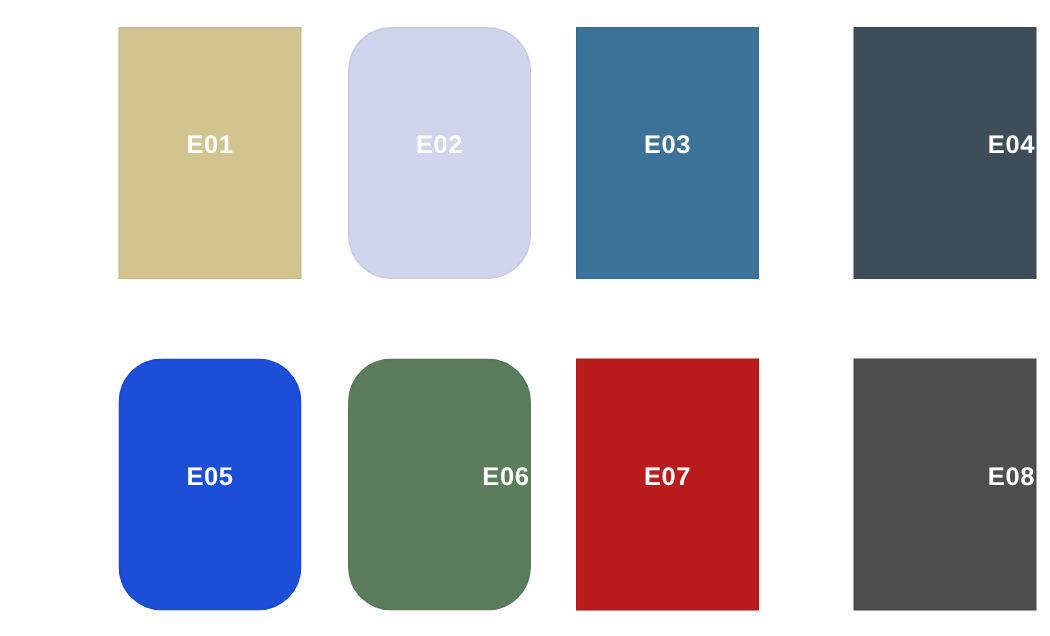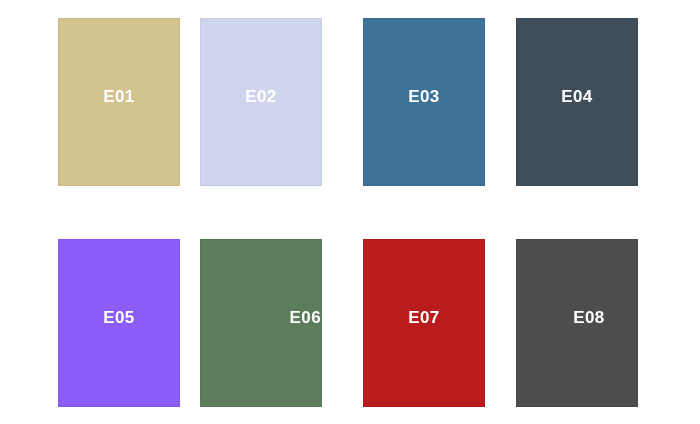"E01" #palette-board { margin-left: none -> 21px }
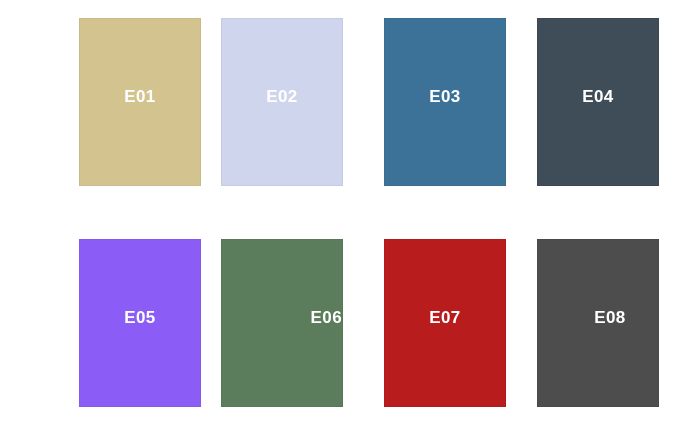"E02" .col-2 { border-radius: none -> 29px; left: 200px -> 211px }
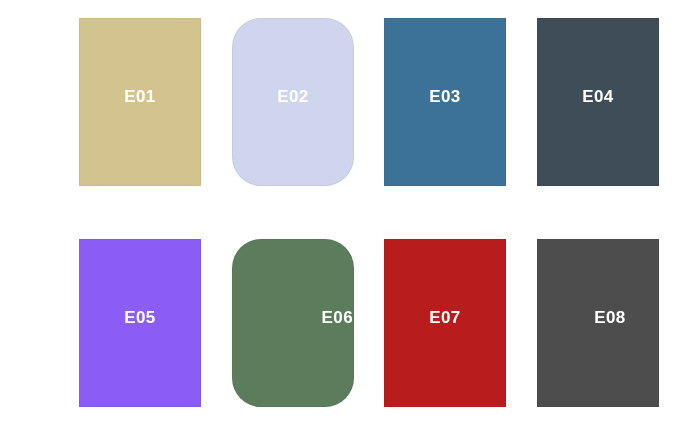"E04" .col-4 { justify-content: none -> flex-end; left: 516px -> 548px }
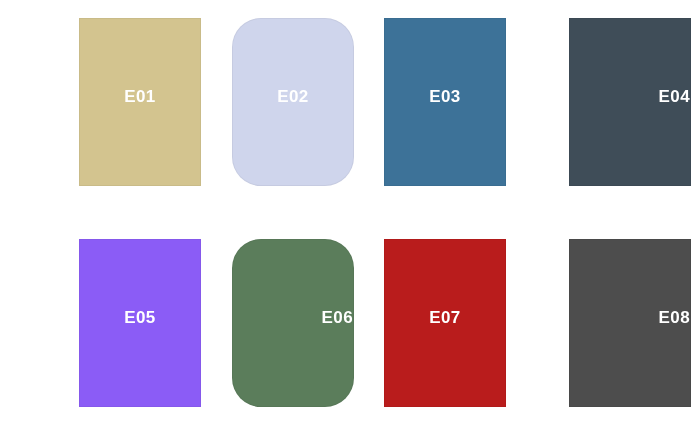"E05" div.swatch { background-color: #8b5cf6 -> #1d4ed8; border-radius: none -> 29px }
